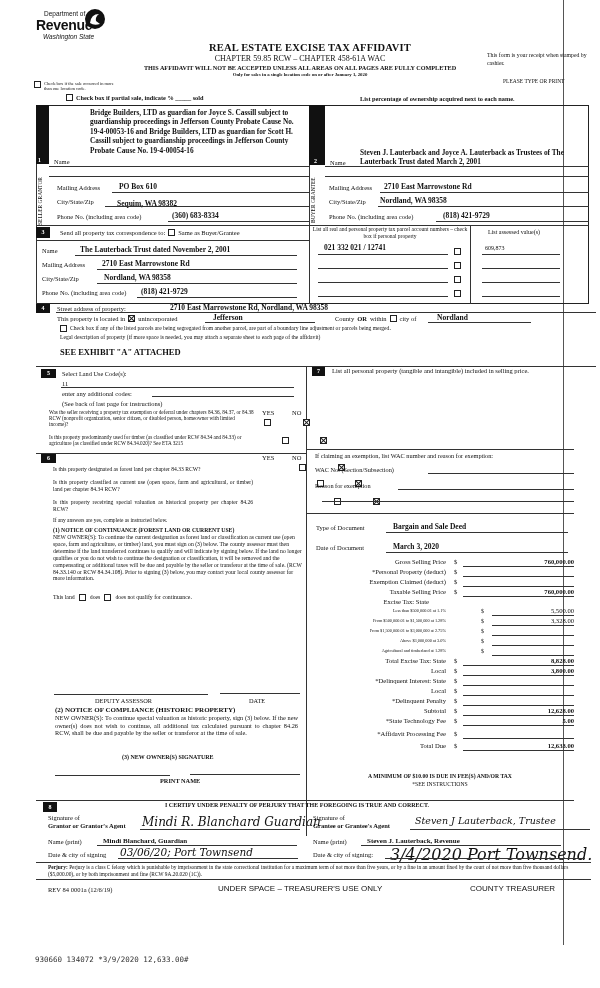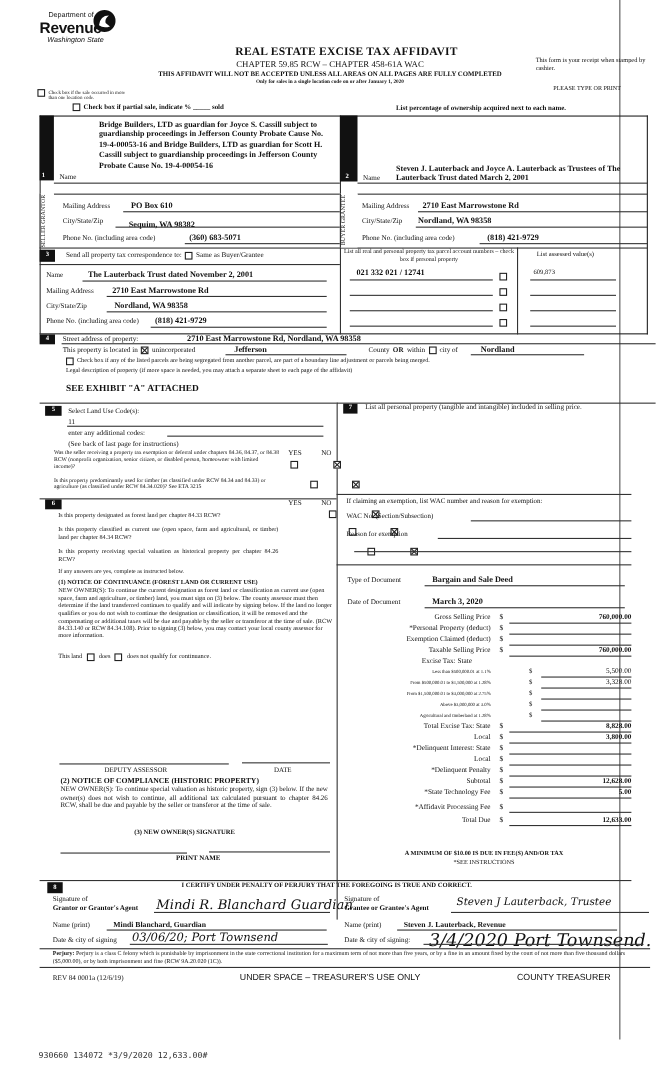"REAL ESTATE EXCISE TAX AFFIDAVIT" div.abs { left: 156px -> 180px; text-align: right -> center }
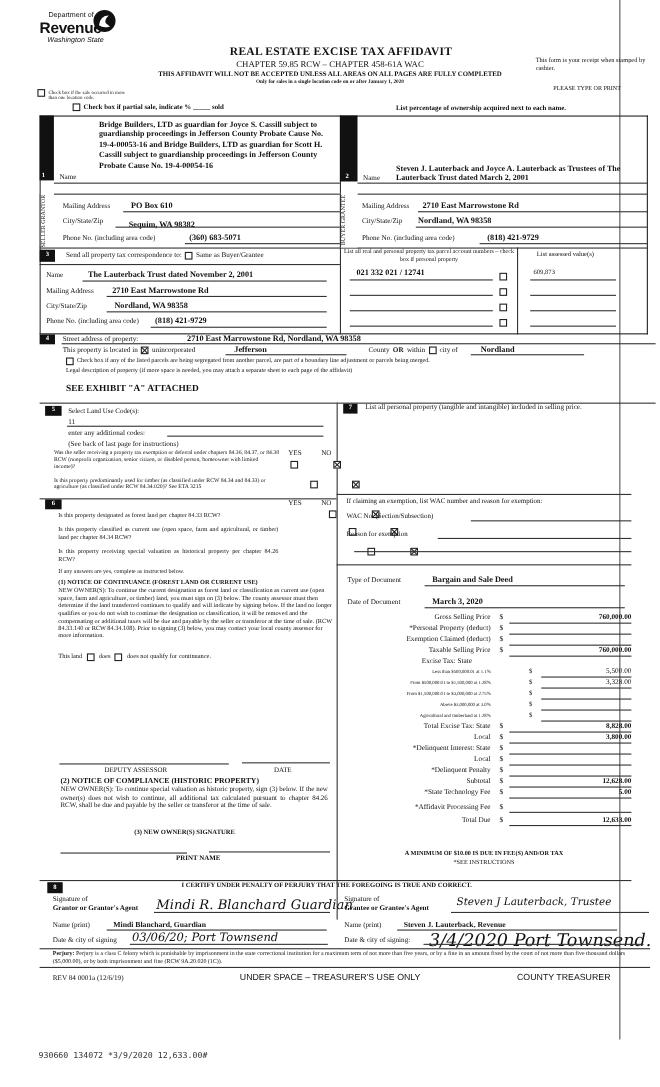"(360) 683-5071" div.val { text: 683-5071 -> 683-8334 }
